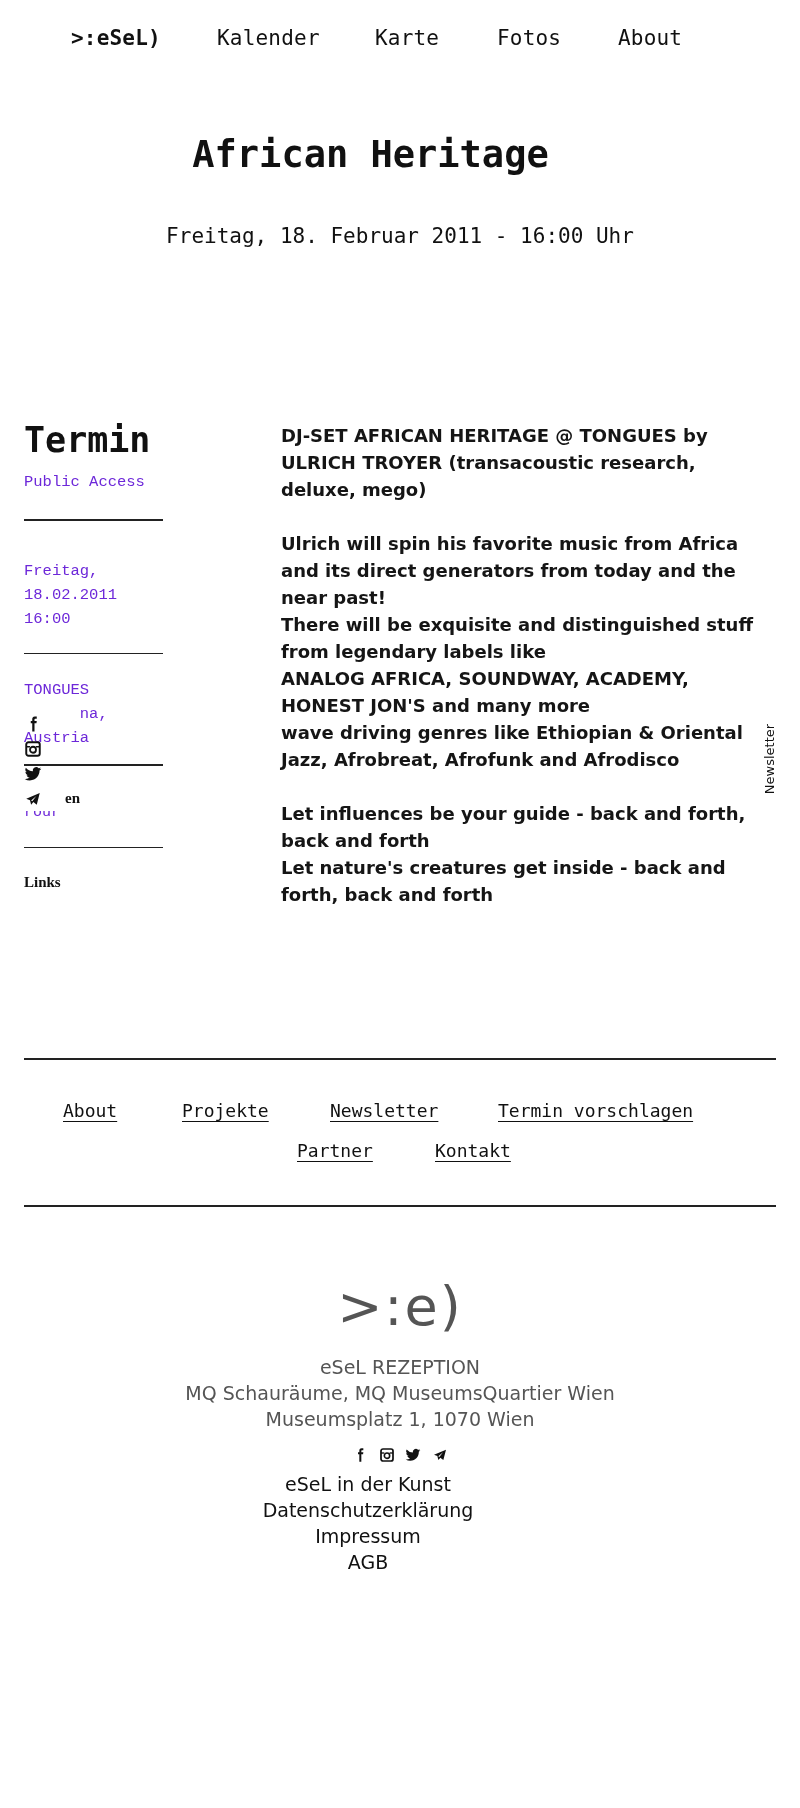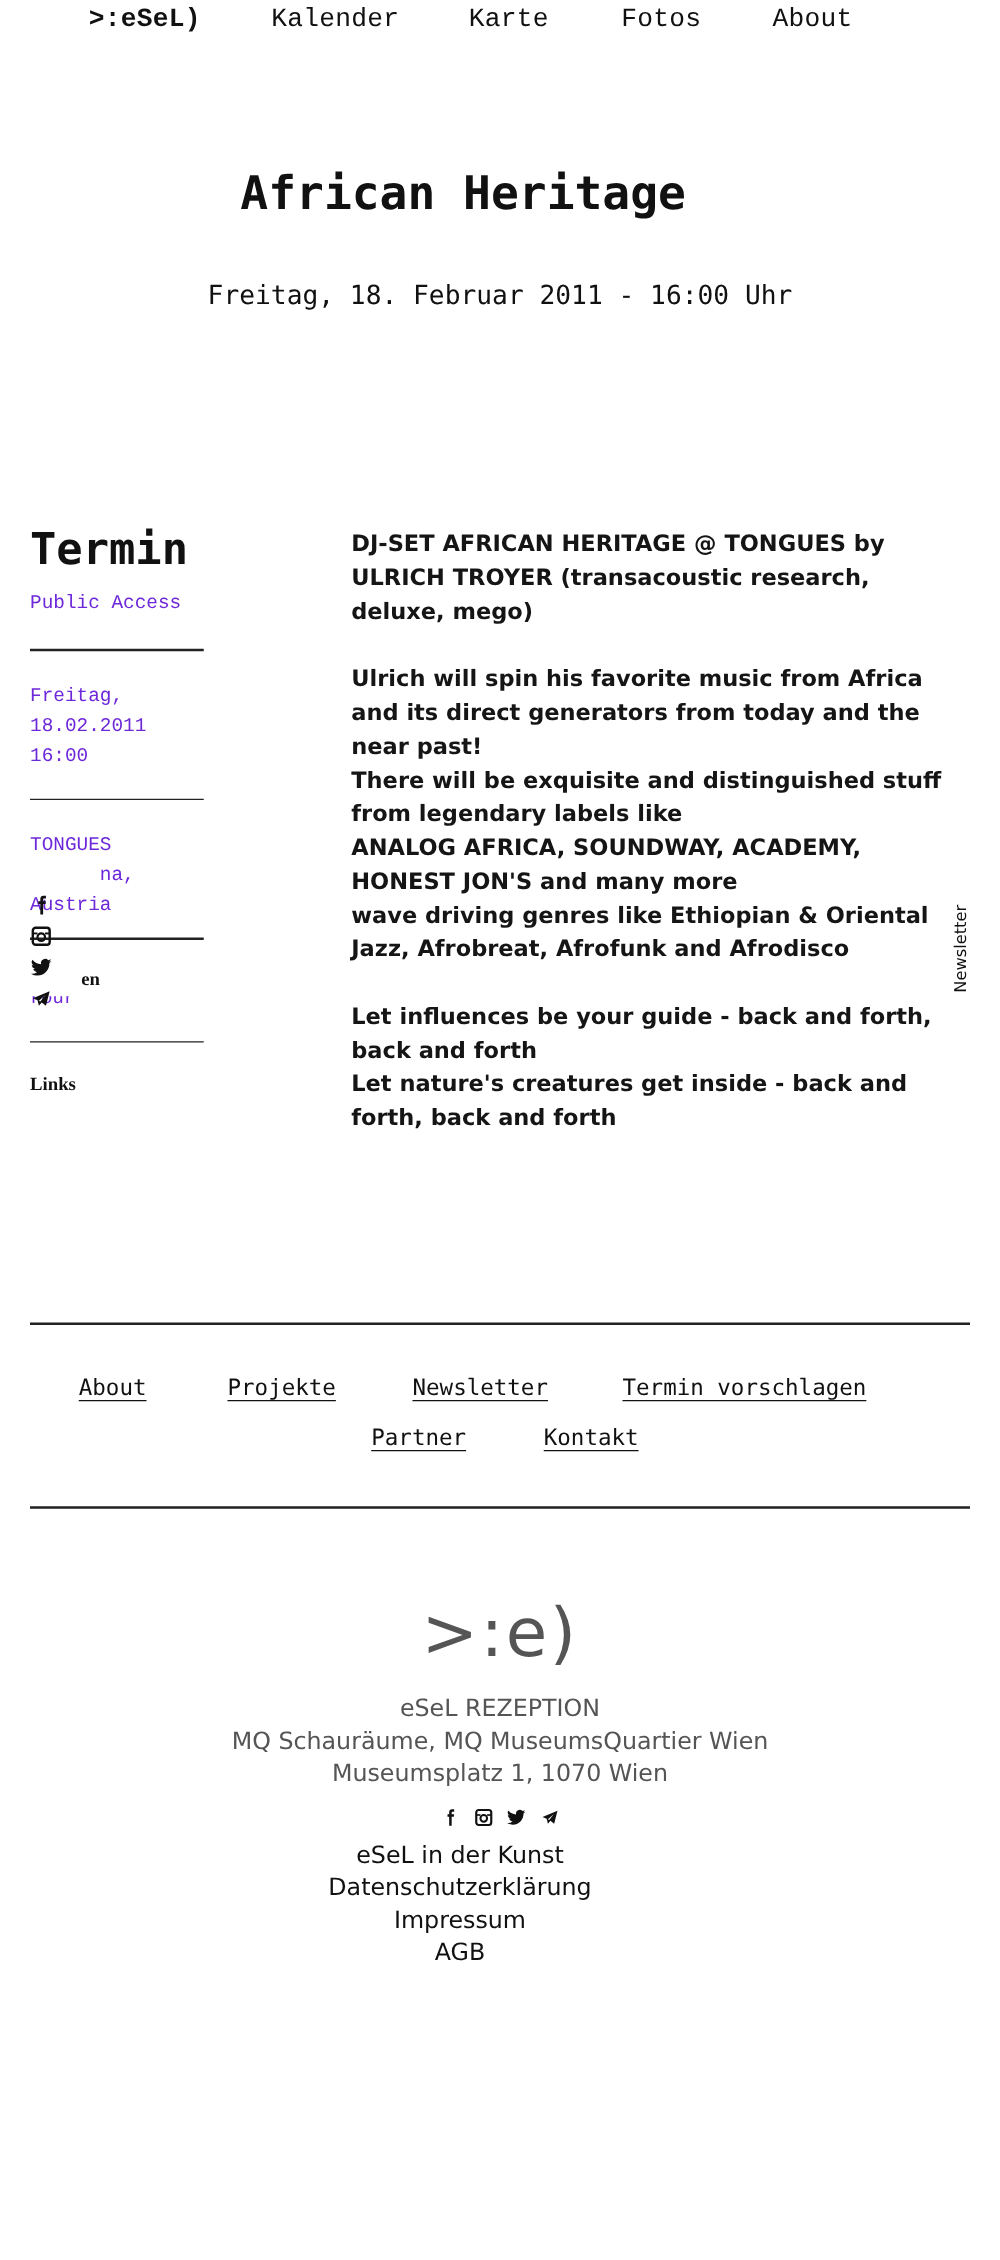">:eSeL)" .topnav { font-family: Liberation Mono, monospace -> none; top: 5px -> 26px }
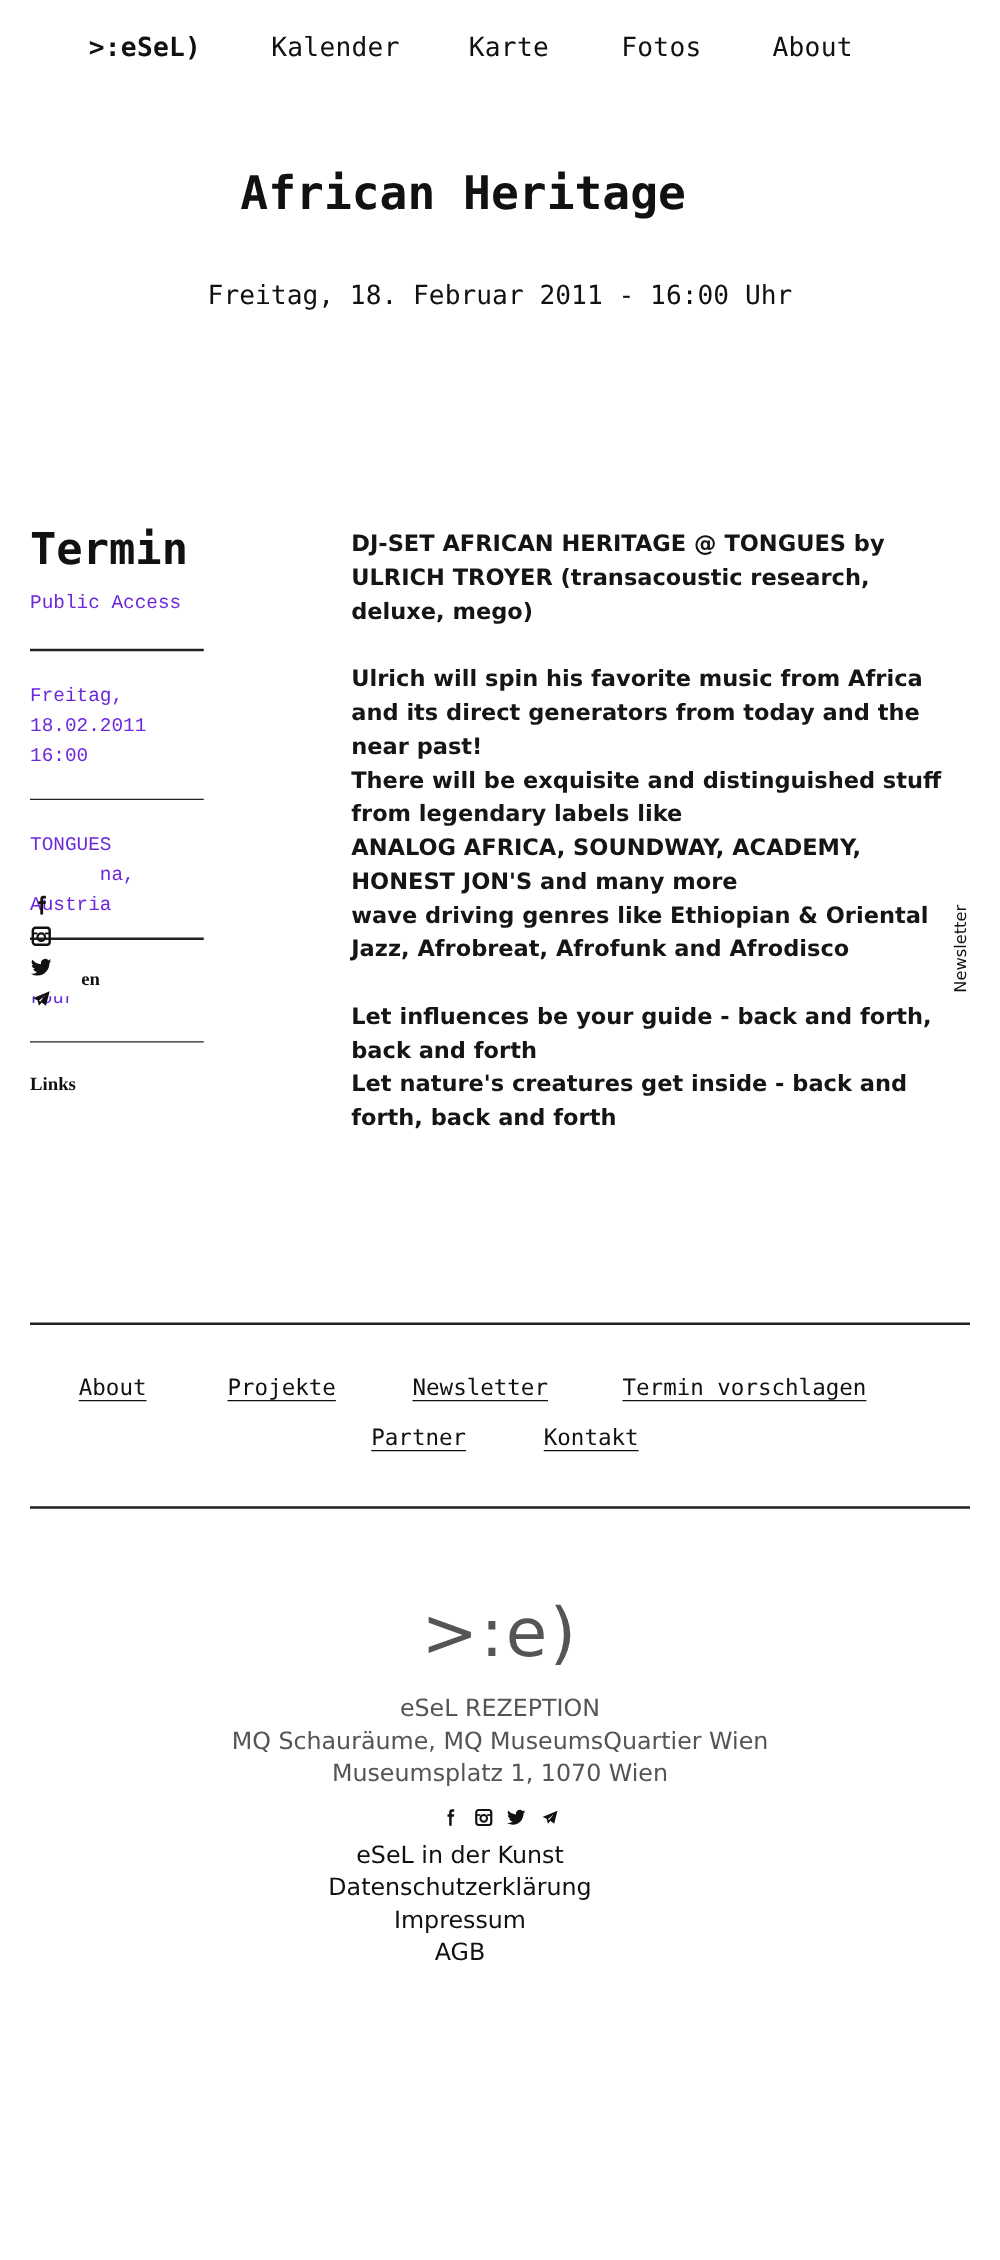"Freitag, 18.02.2011" div.txt { margin-top: 24px -> 38px }
